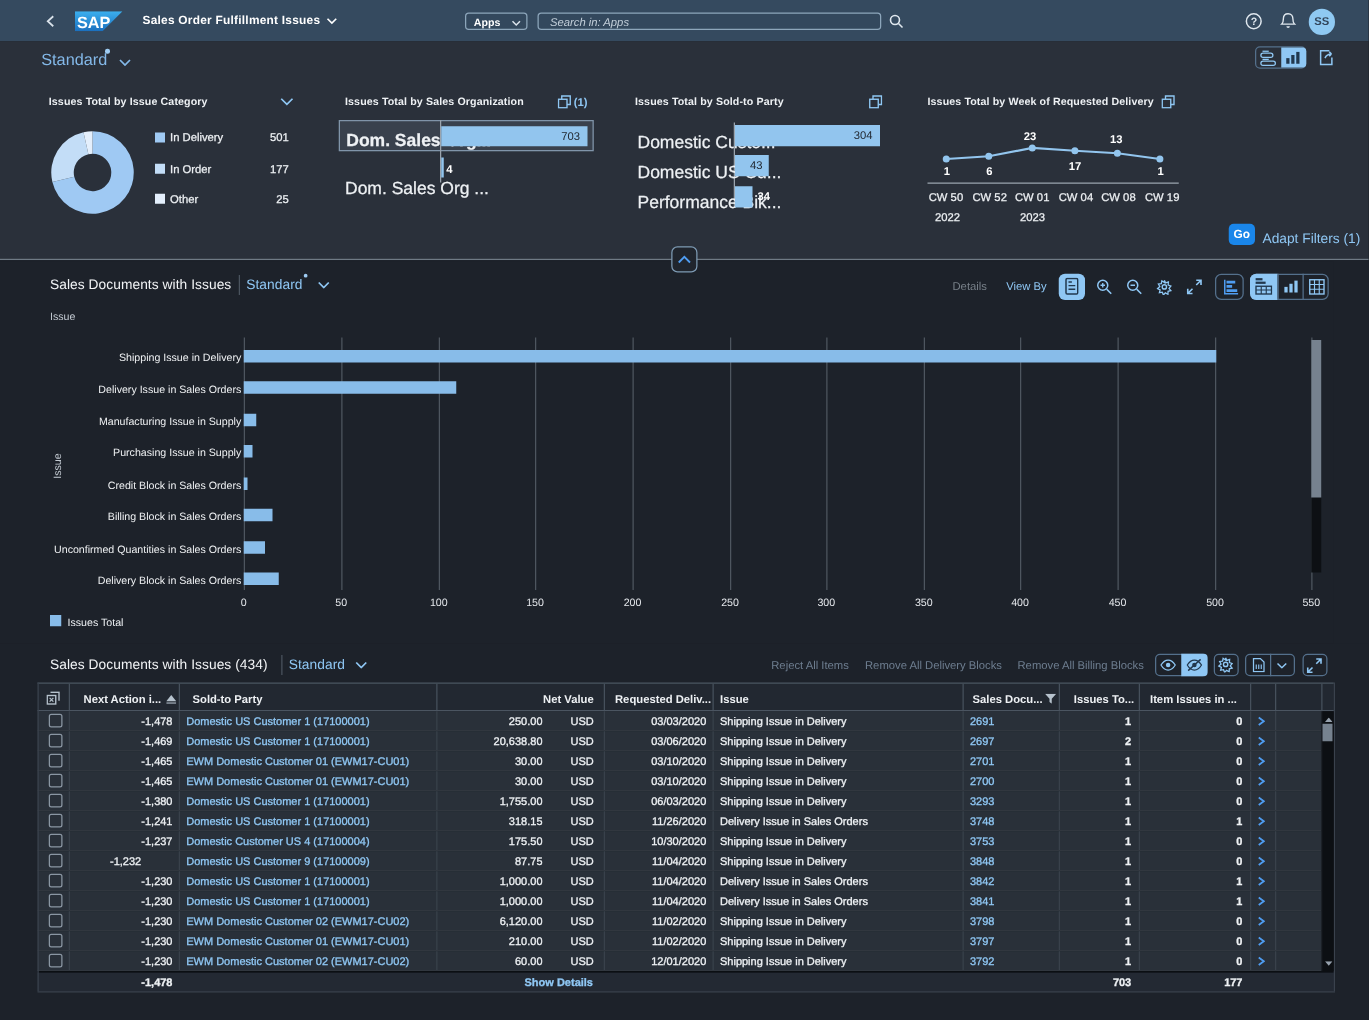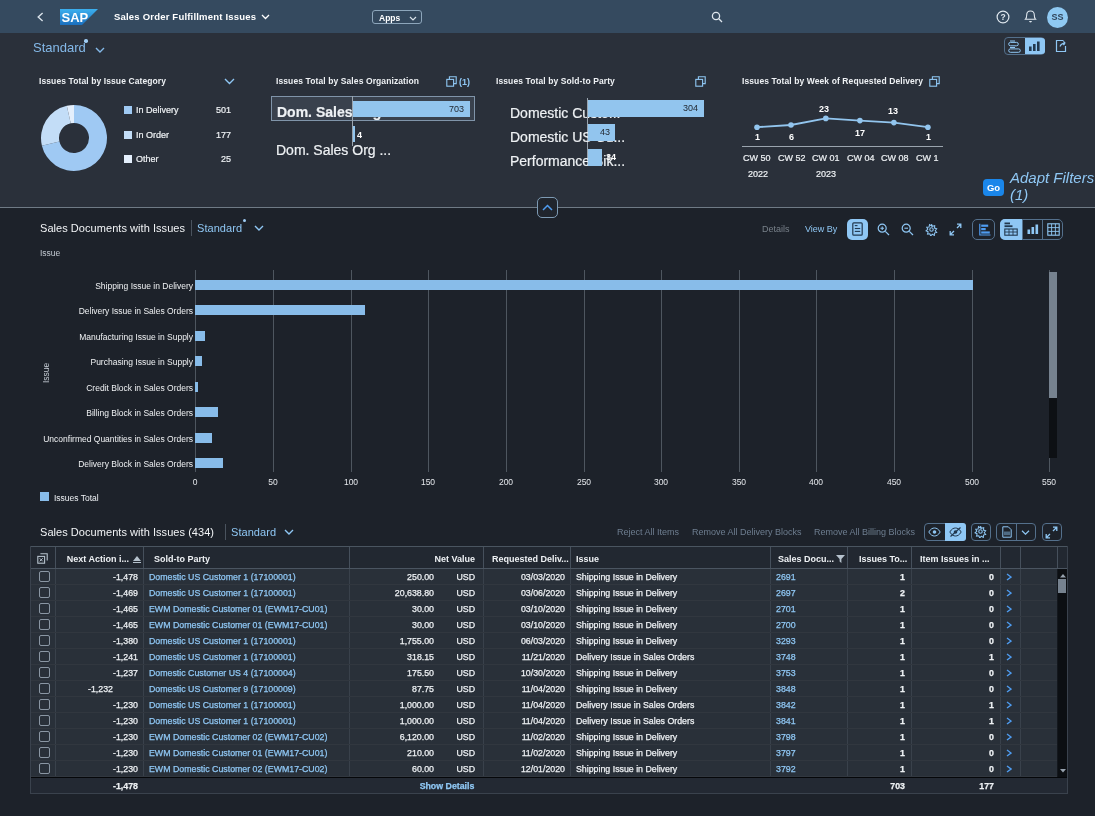"Search in: Apps" div.abs { html: none -> <div> <span>Search in: Apps</span> </div> }
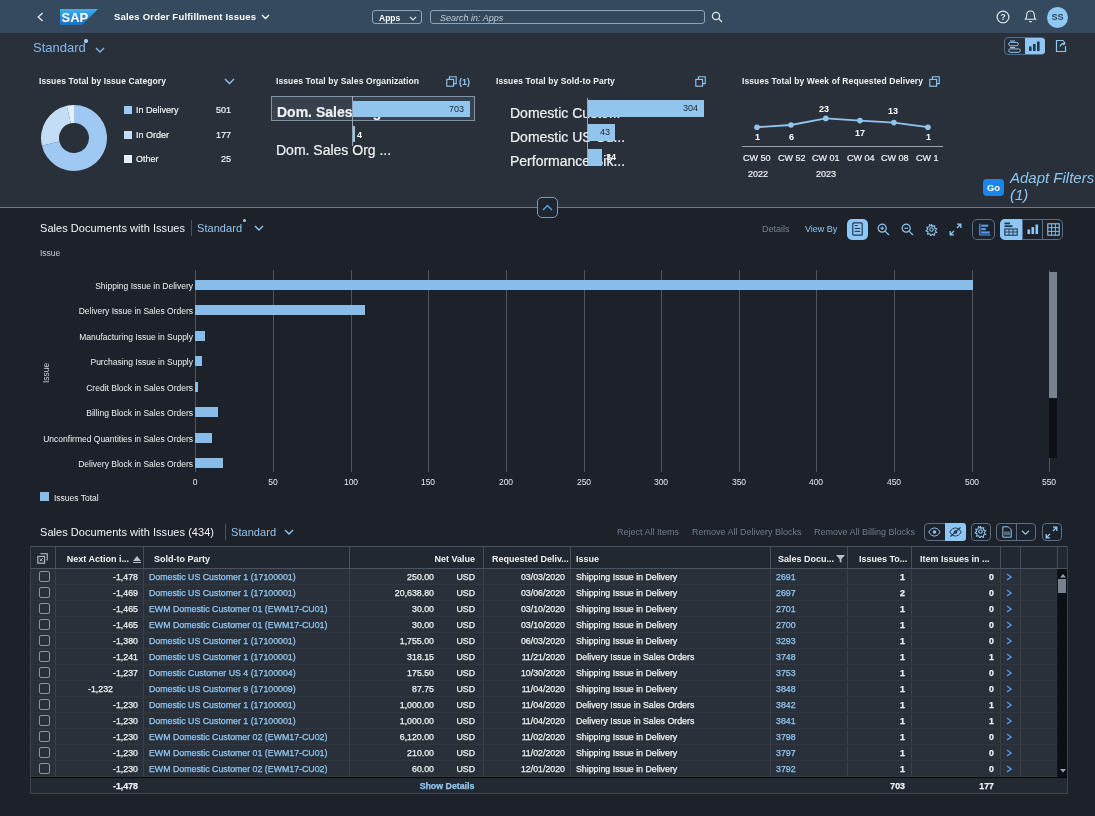"Issues Total by Sold-to Party" div.kpiTitle { left: 496px -> 508px }
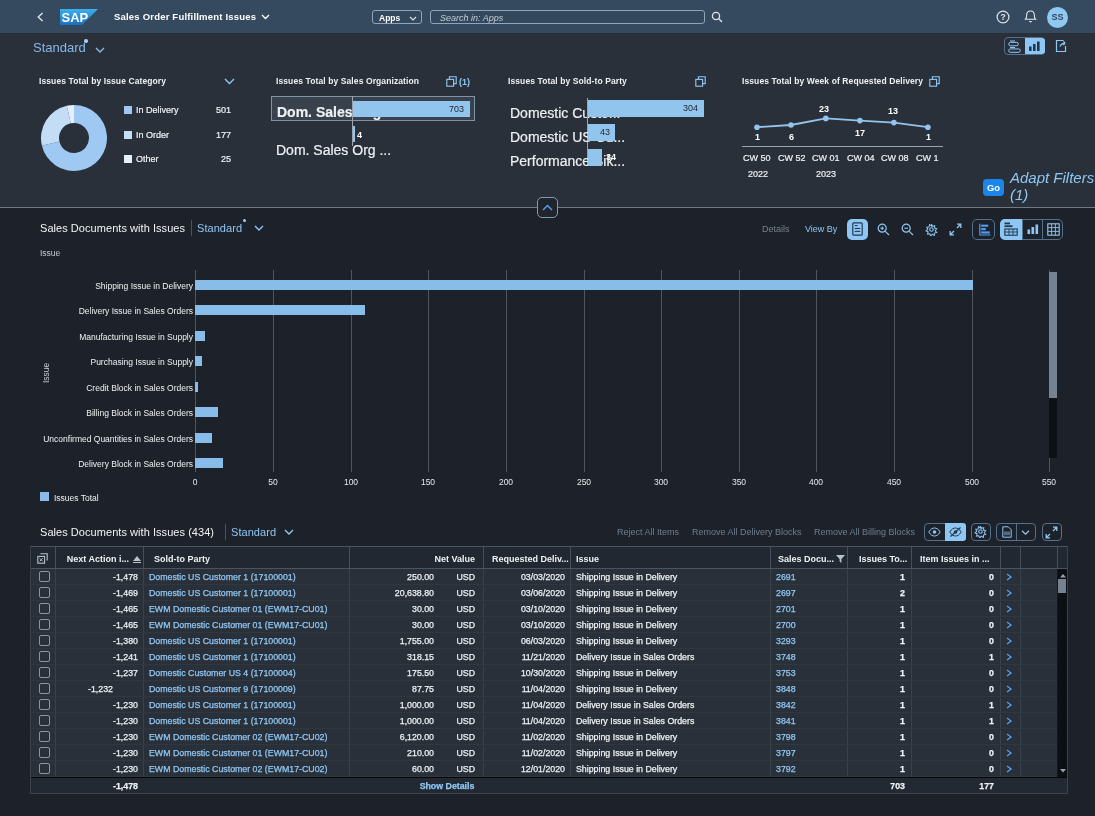"CW 1" div.legendRow { text: 1 -> 19 }
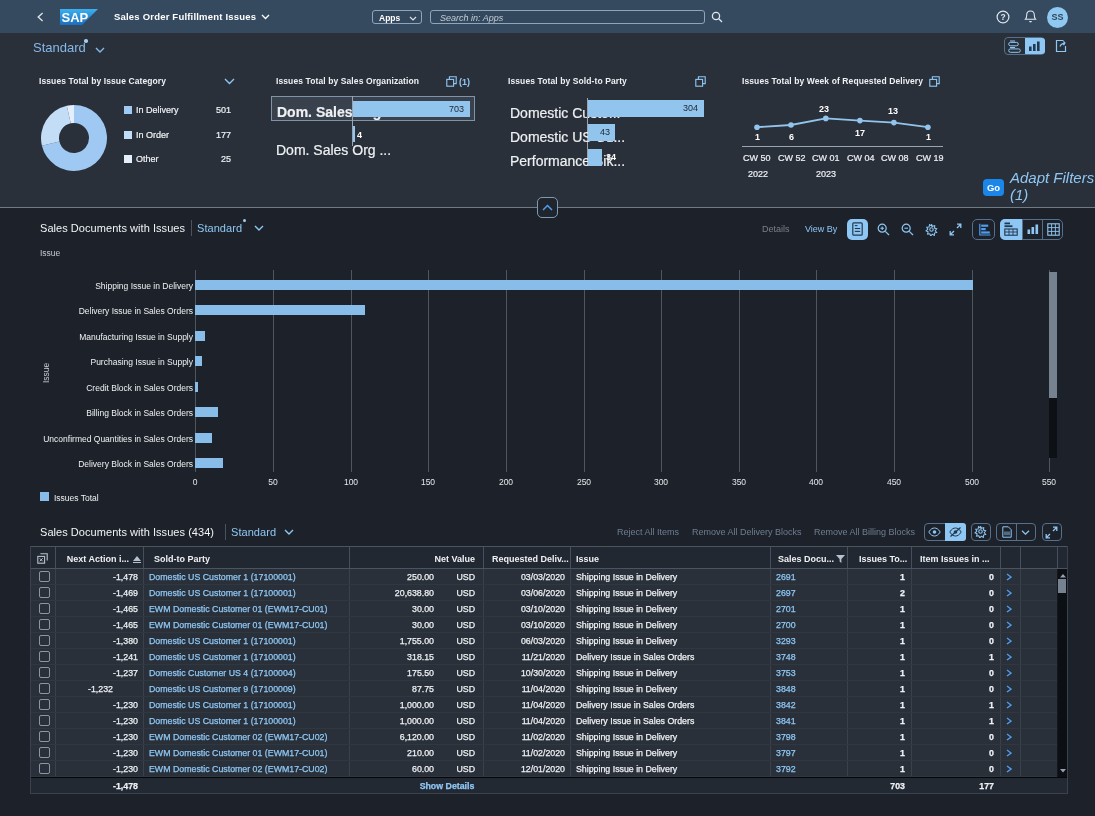"Adapt Filters (1)" div.abs { font-size: 15px -> 11px; font-style: italic -> none; top: 136px -> 152px }
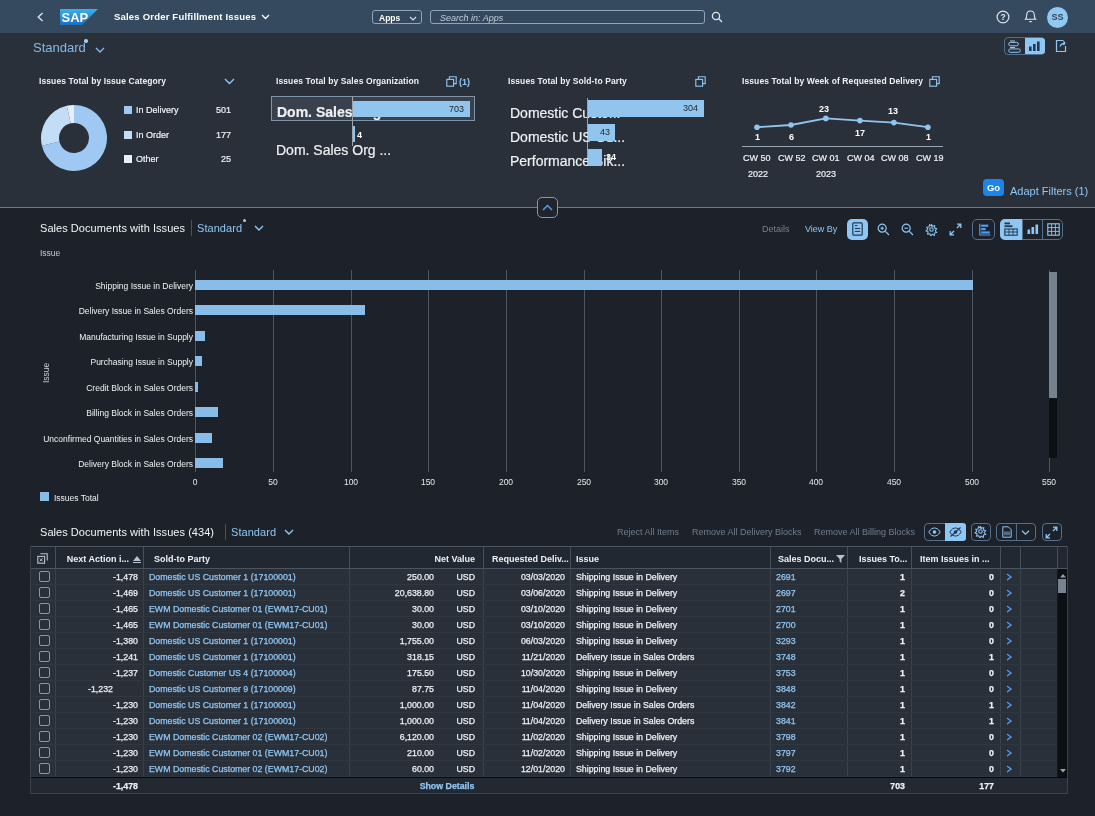"11/21/2020" div.cell { text: 11/21/2020 -> 11/26/2020 }
